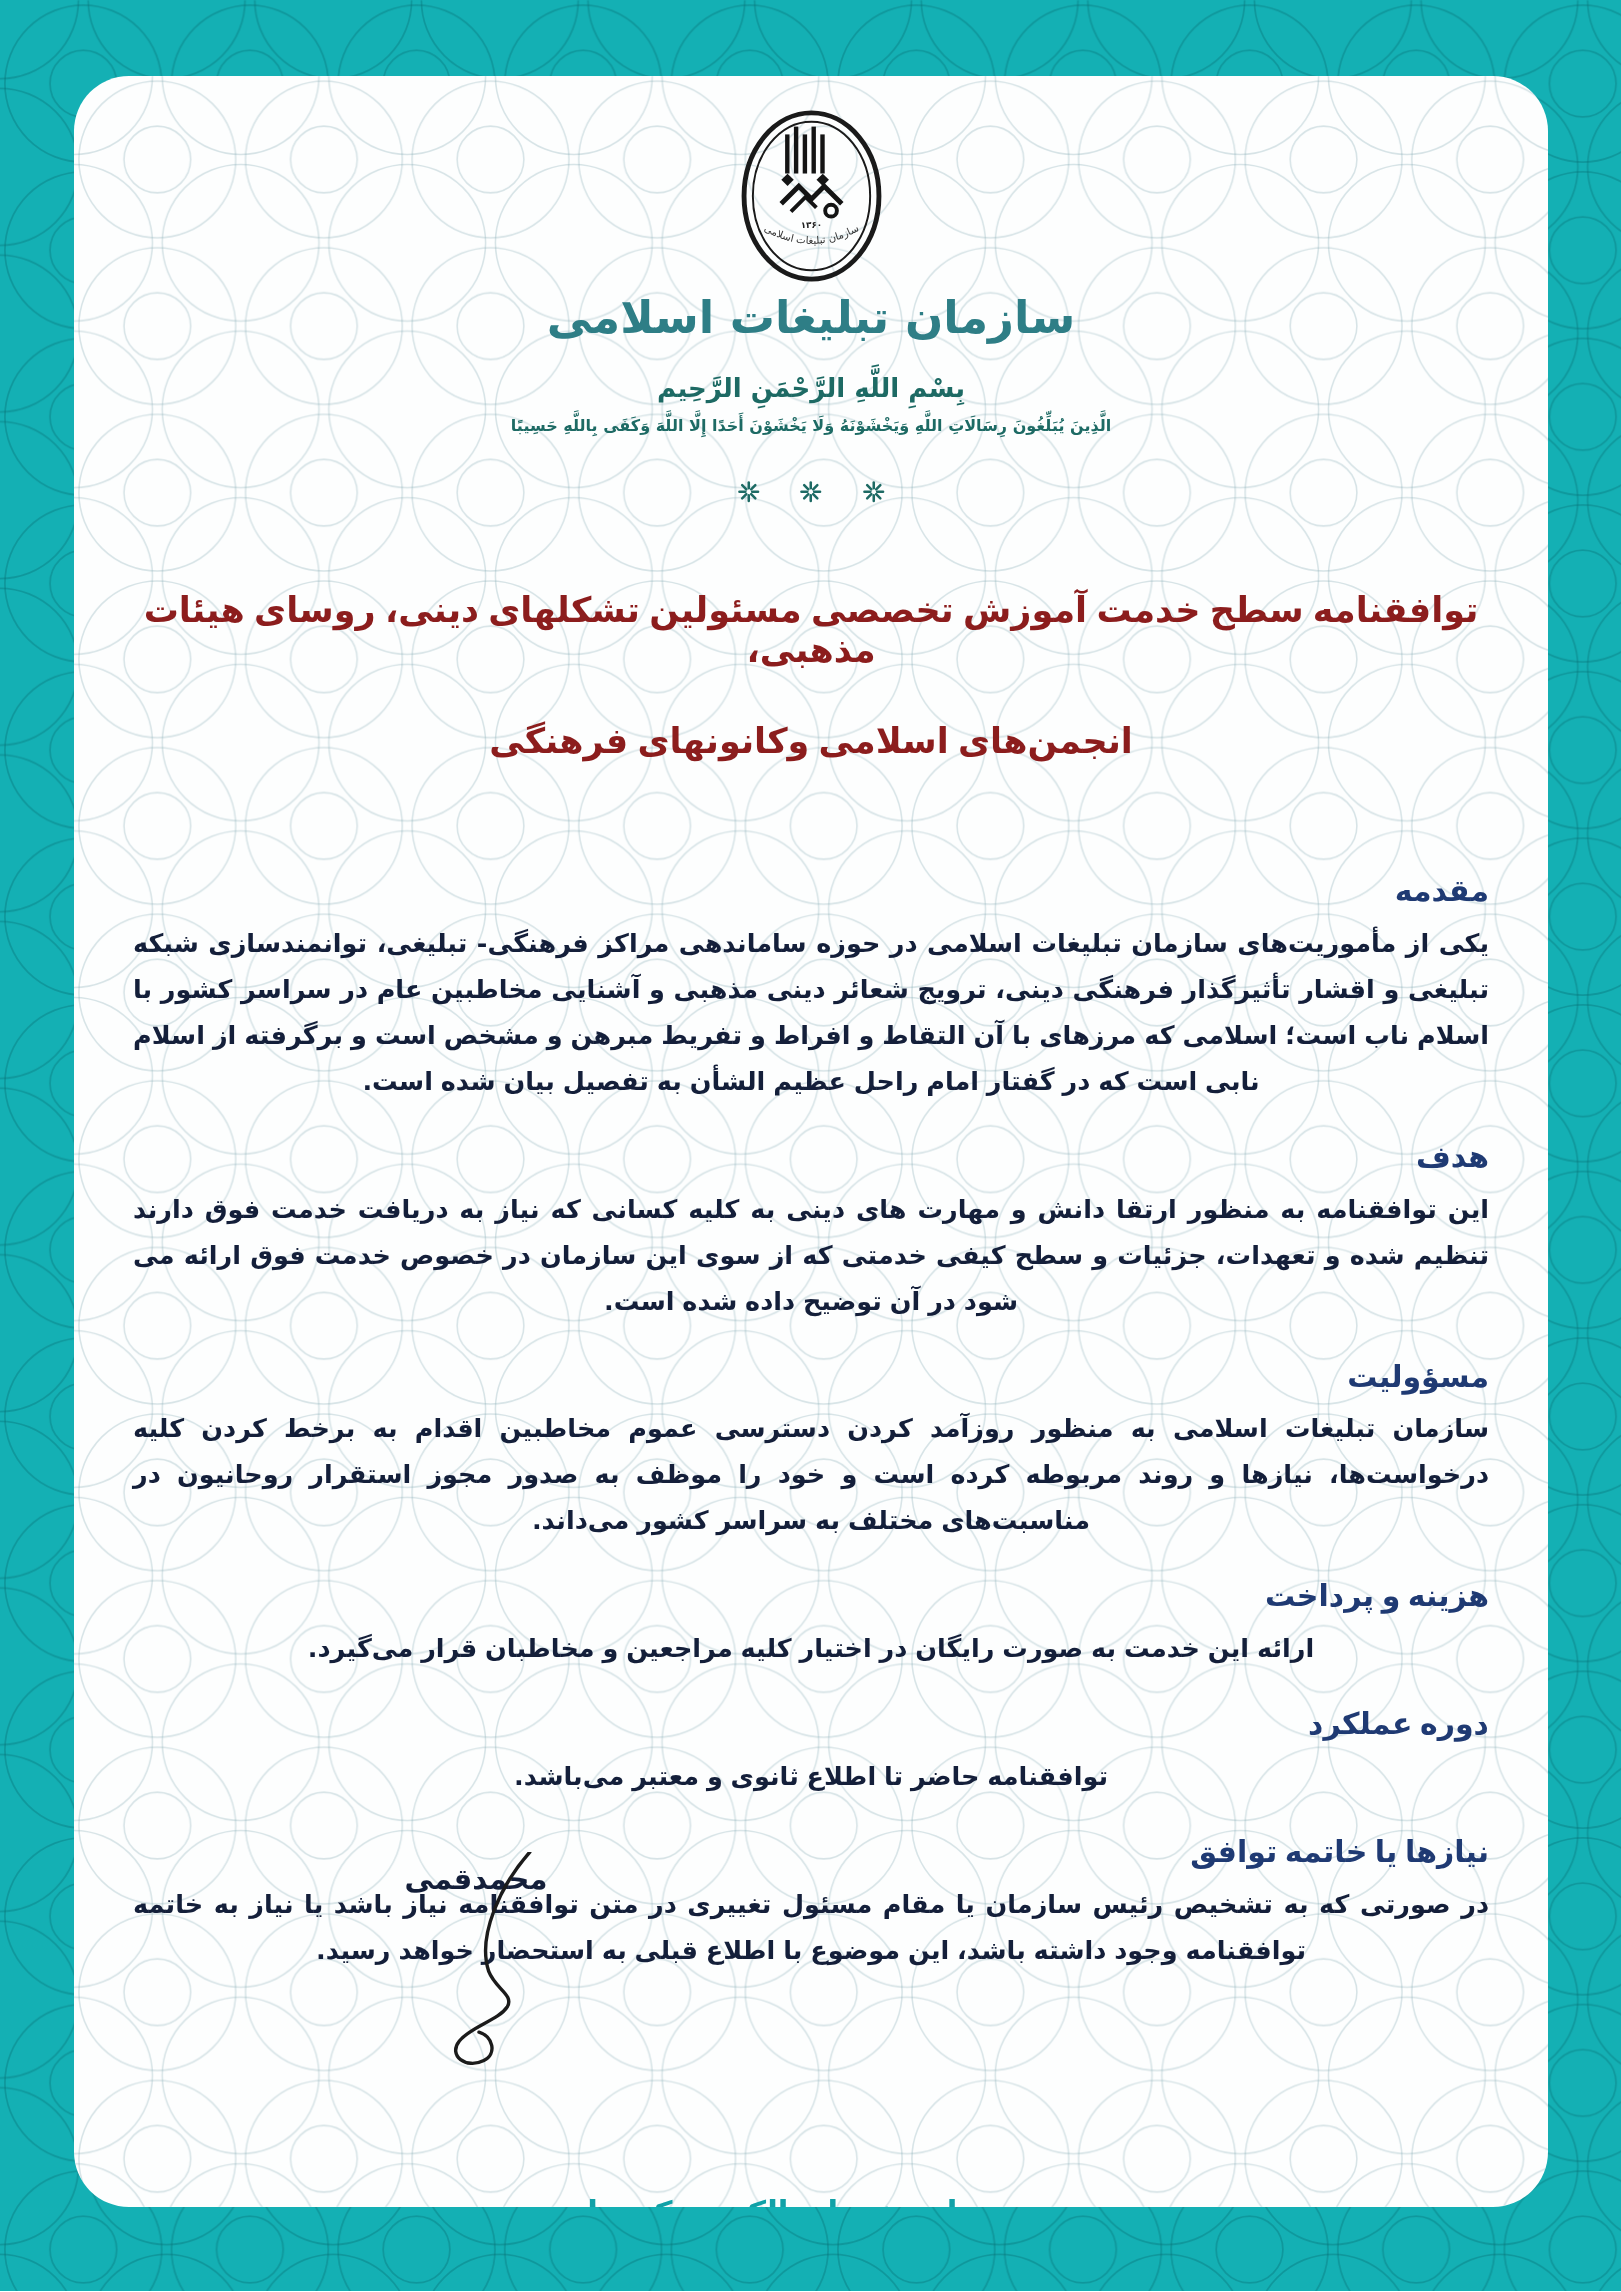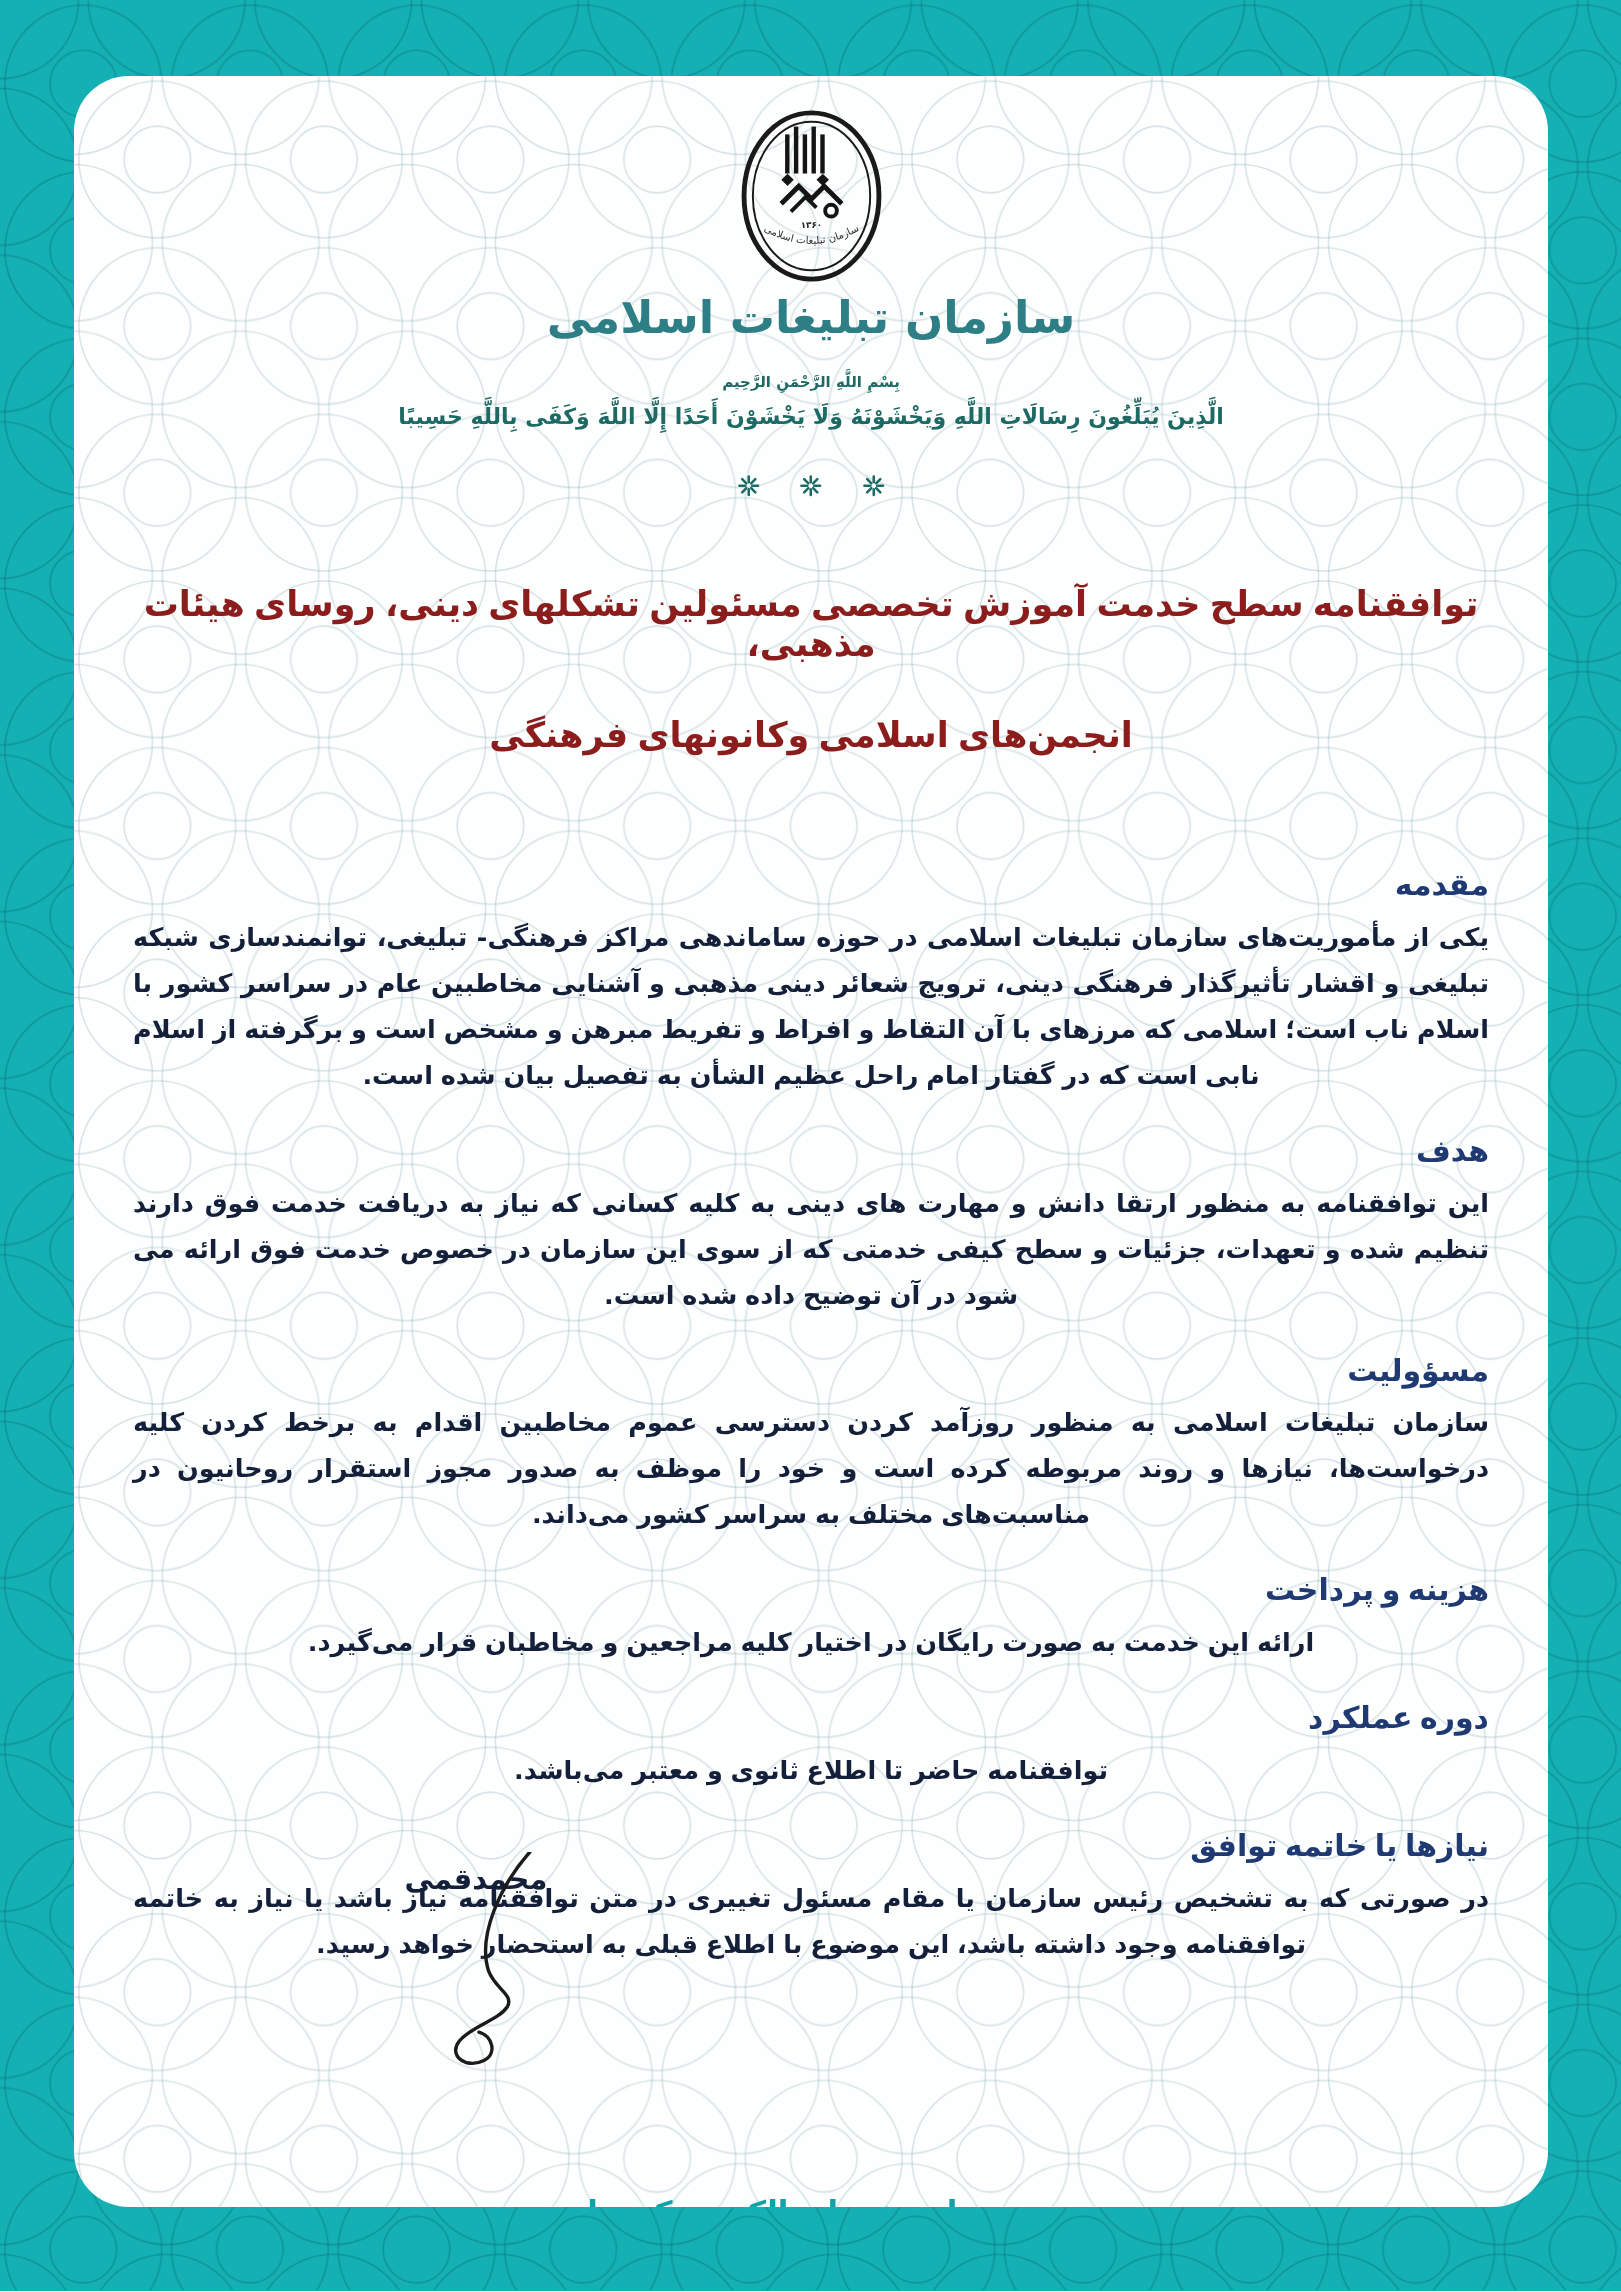"بِسْمِ اللَّهِ الرَّحْمَنِ الرَّحِيم" .bismillah { font-size: 15px -> 26px }
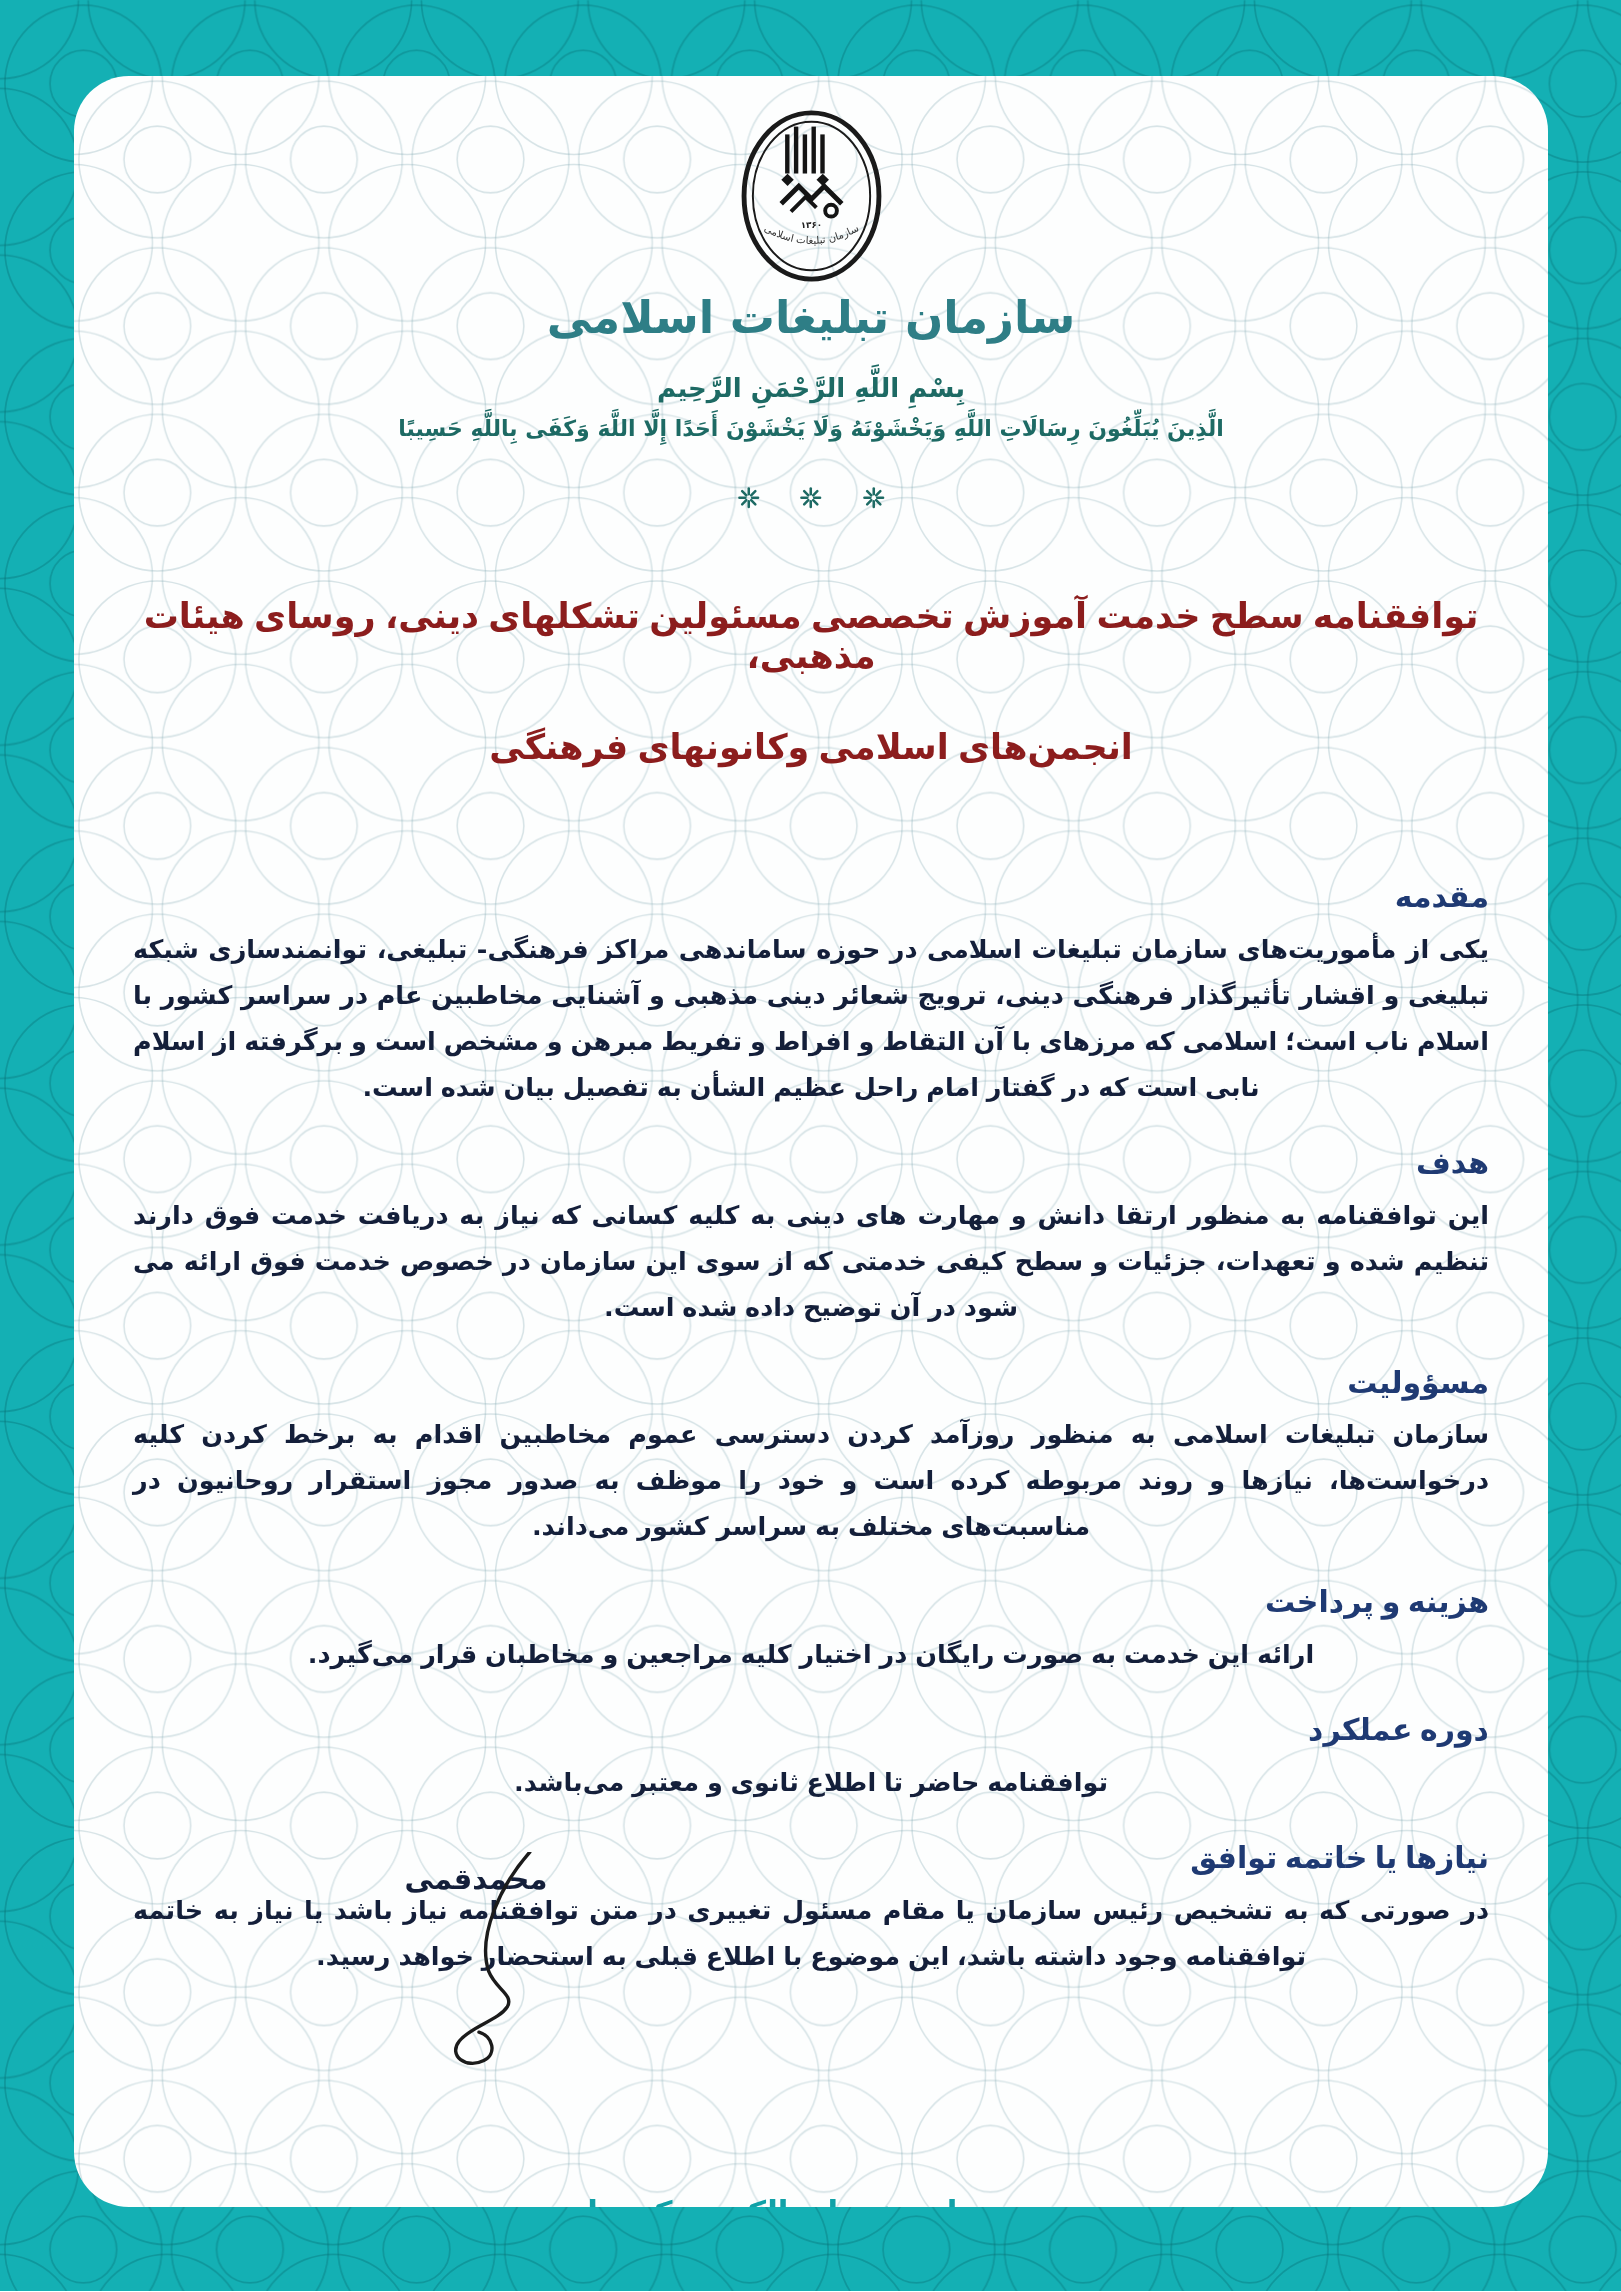"الَّذِينَ يُبَلِّغُونَ رِسَالَاتِ" .verse { font-size: 22px -> 16px }
